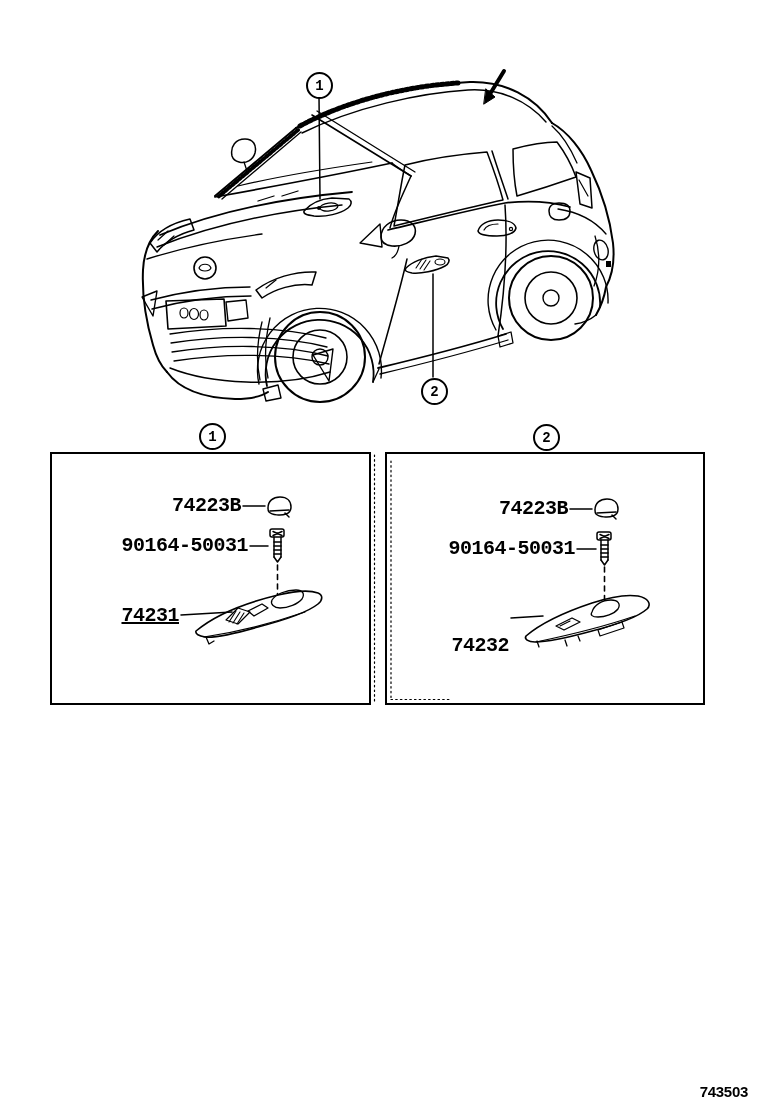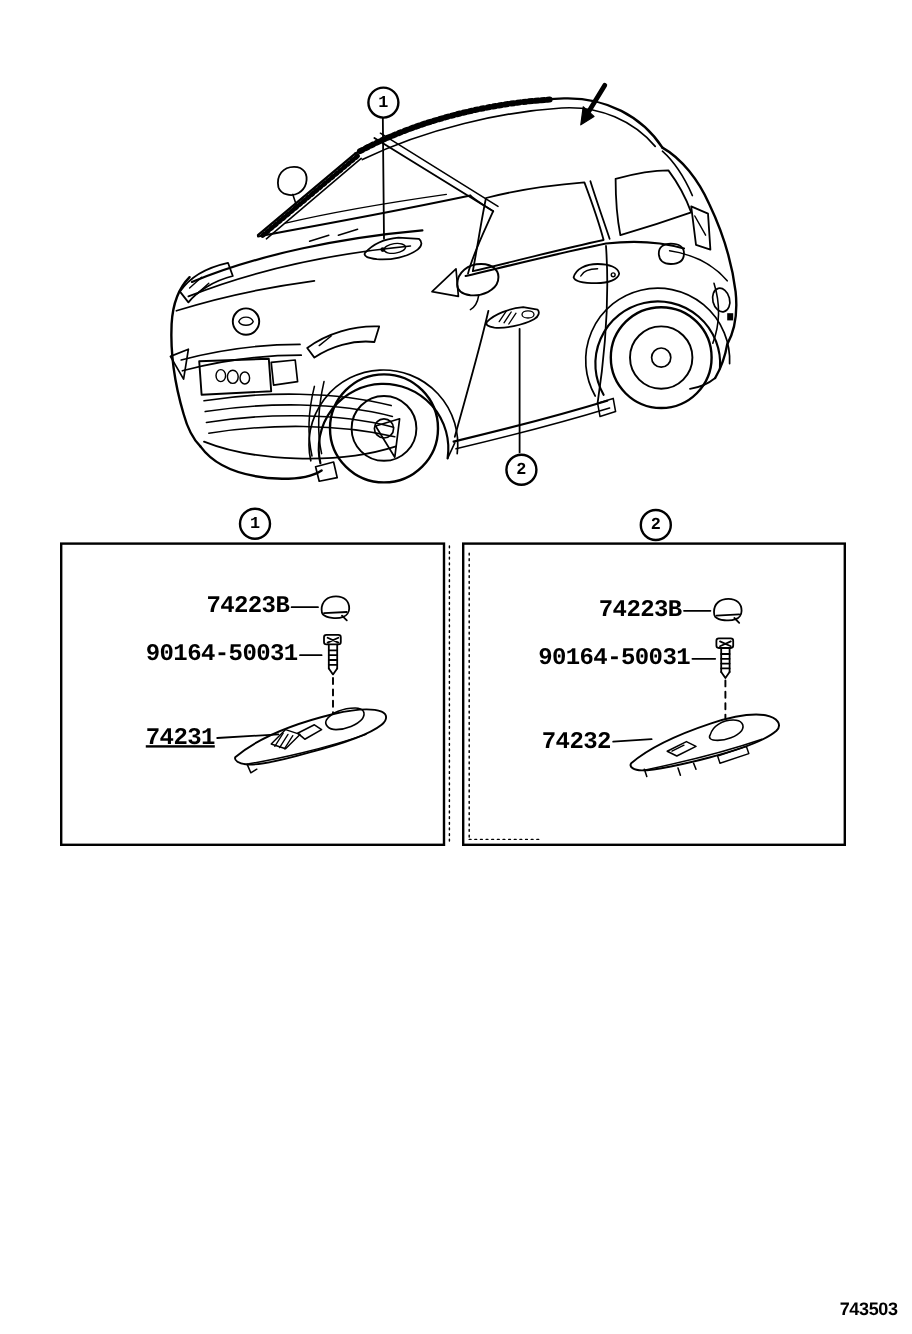"74232" div.plabel { top: 609px -> 636px }
